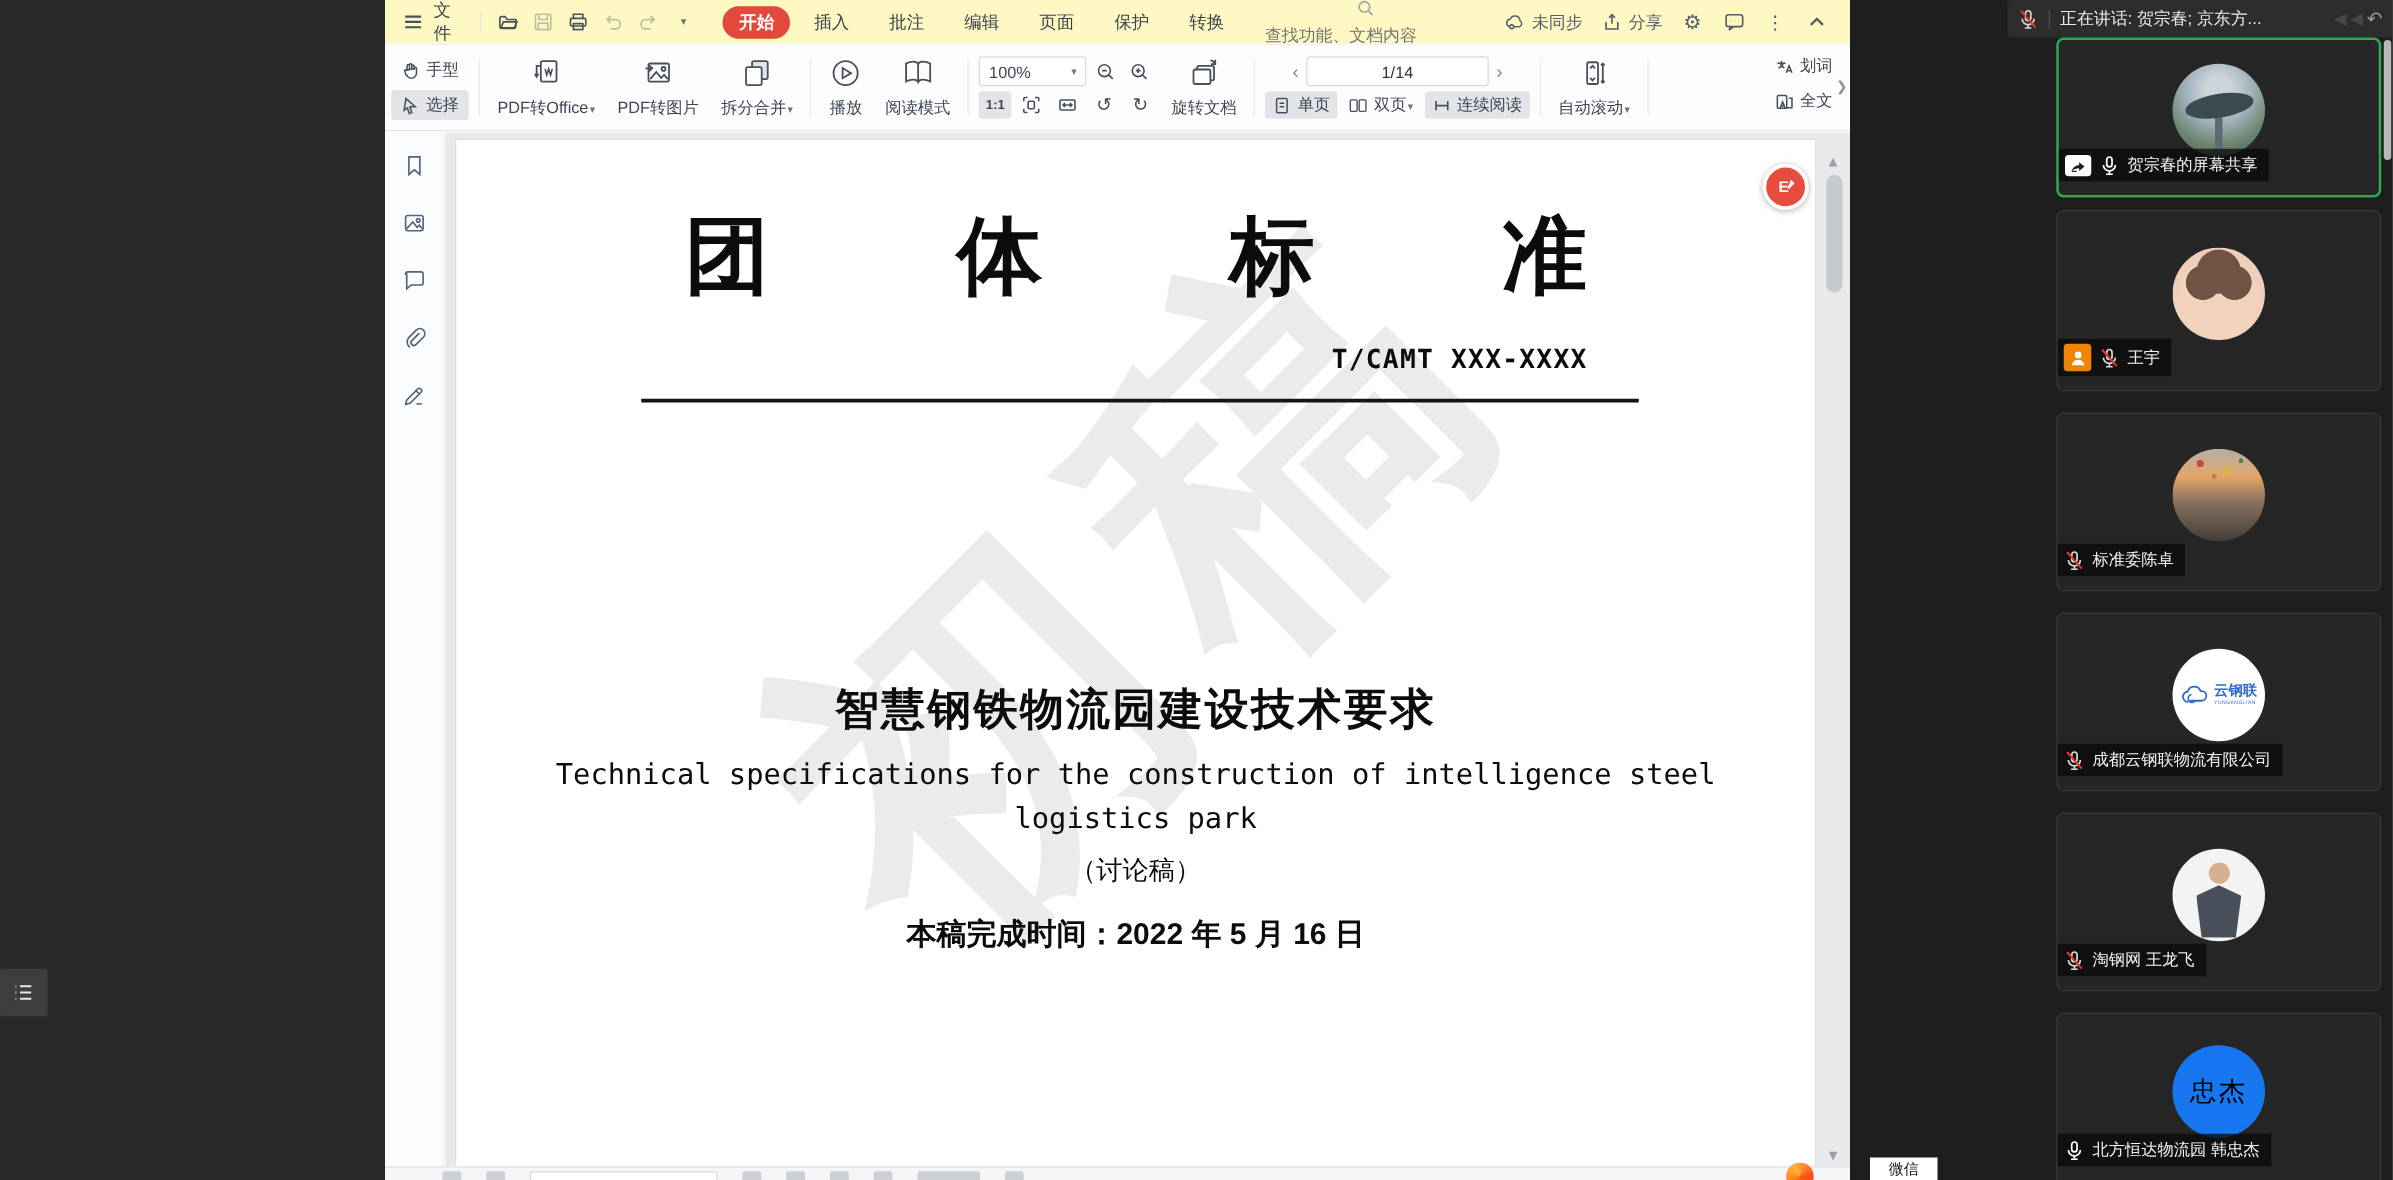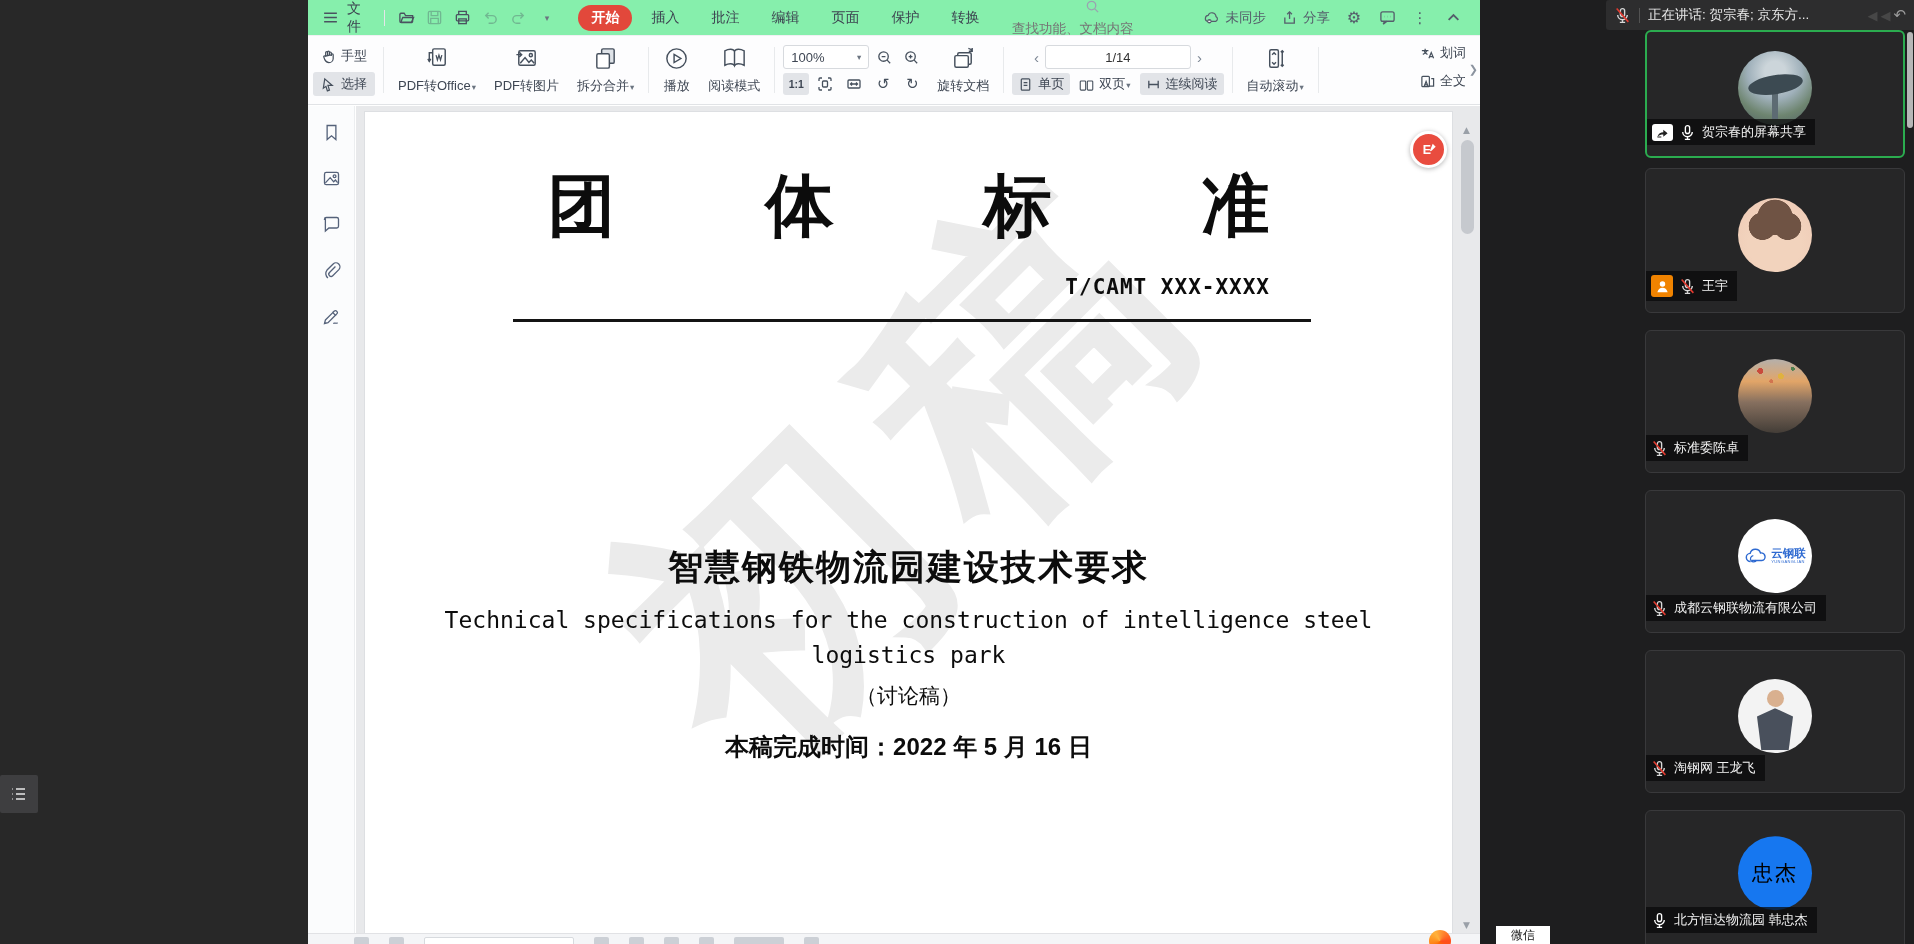"文件" .menubar { background: #86efac -> #fef9c3 }
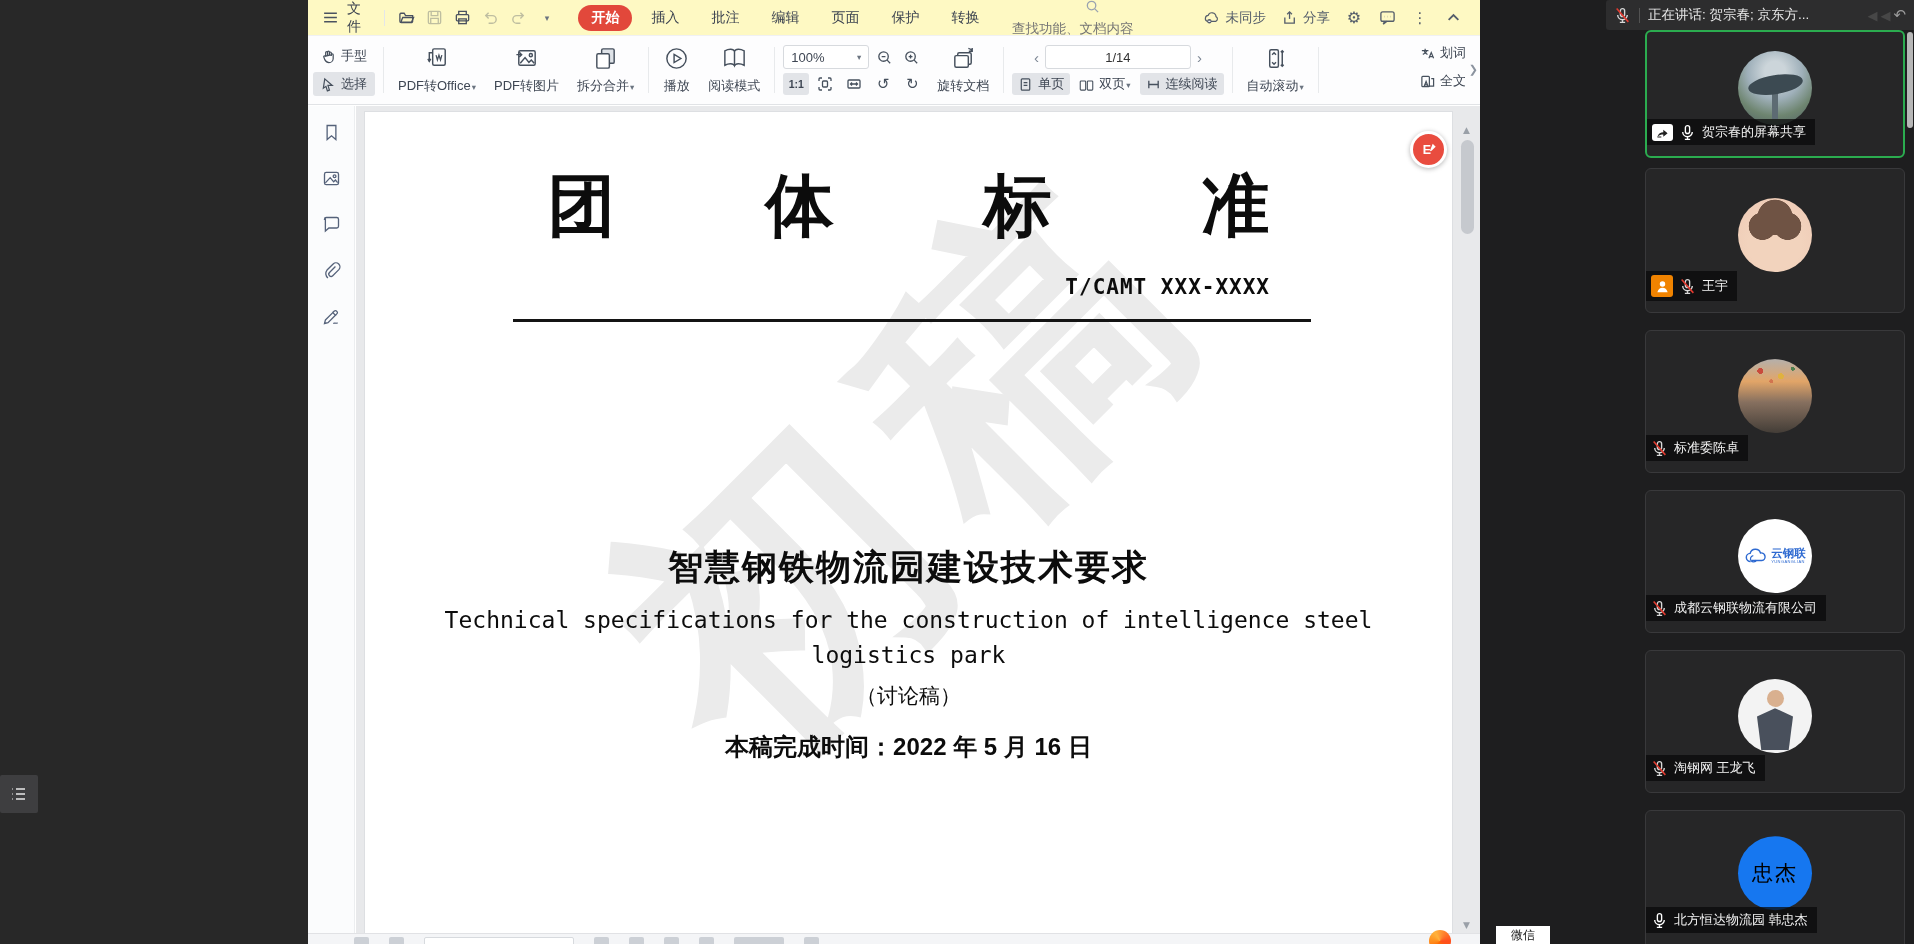"双页▾" div.tool-row { align-items: flex-end -> none }
